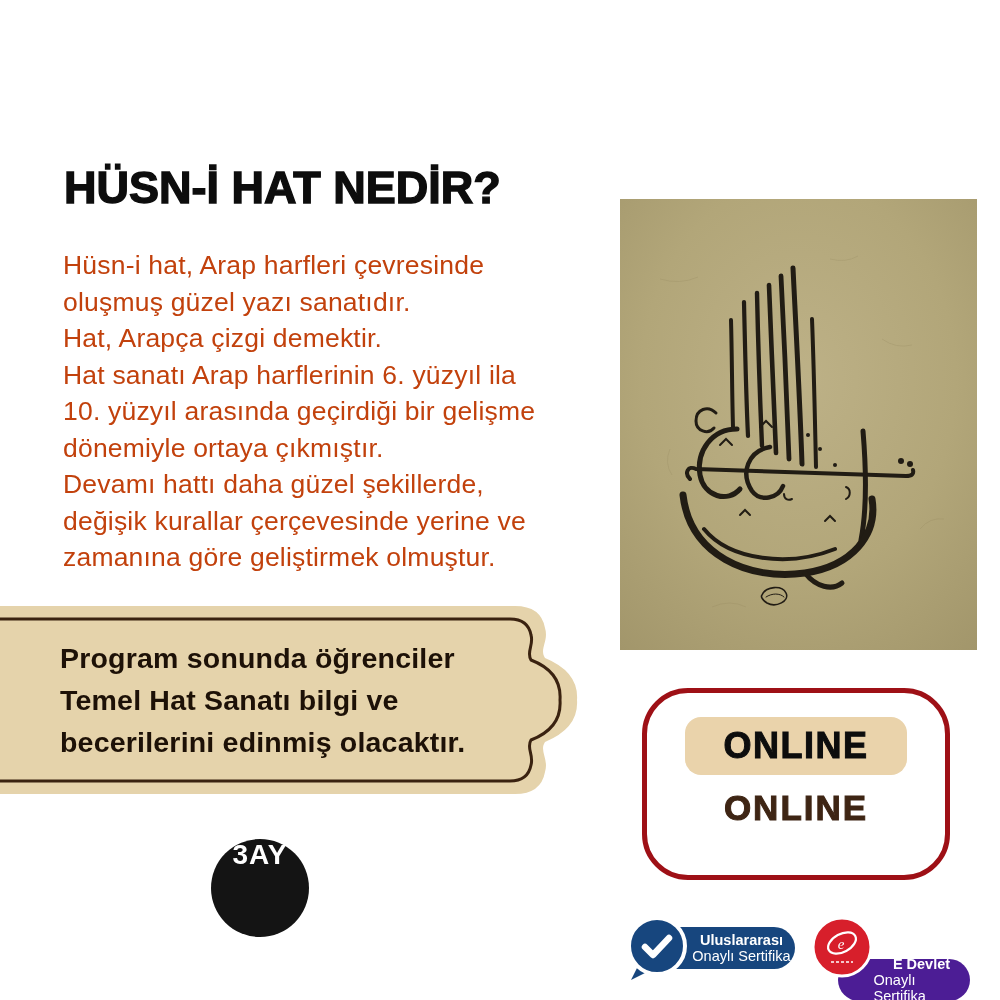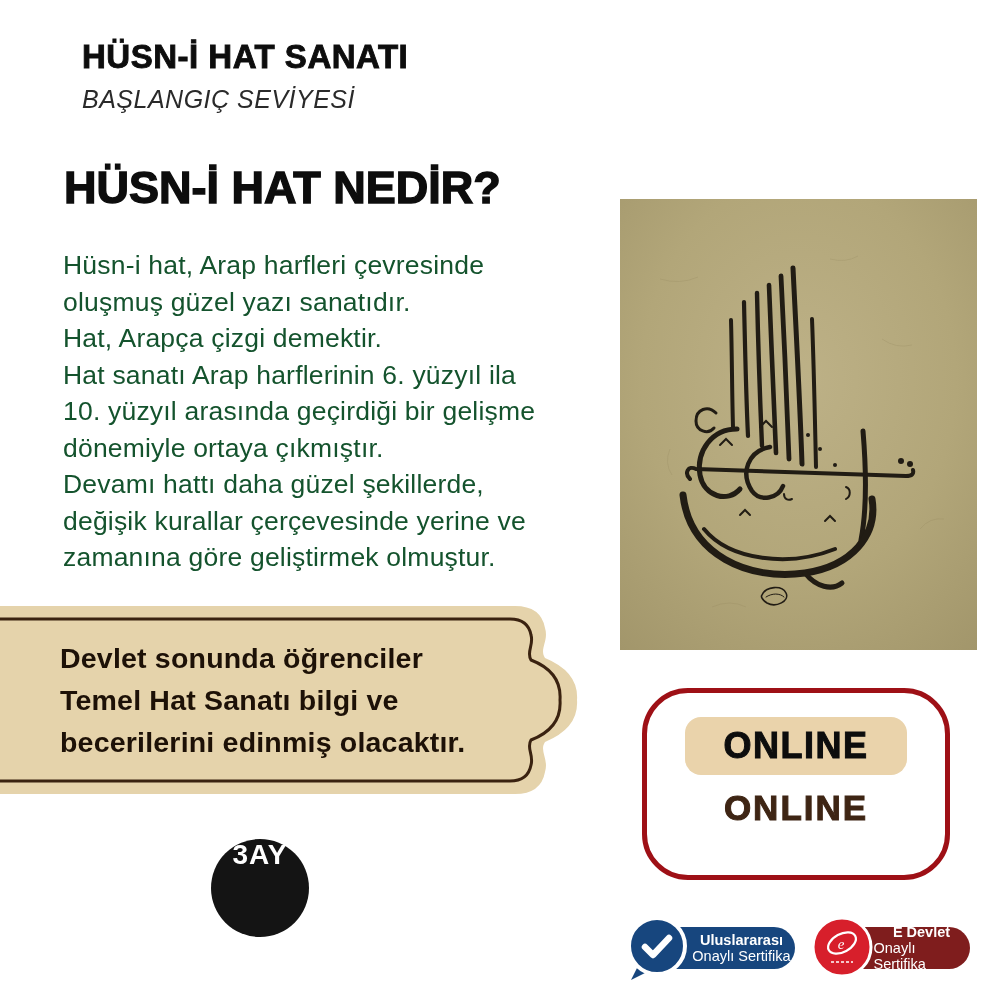"HÜSN-İ HAT SANATI" div.header { html: <div> <div>HÜSN-İ HAT SANATI</div> <div>BAŞLANGIÇ SEVİYESİ</div> </div> -> none }
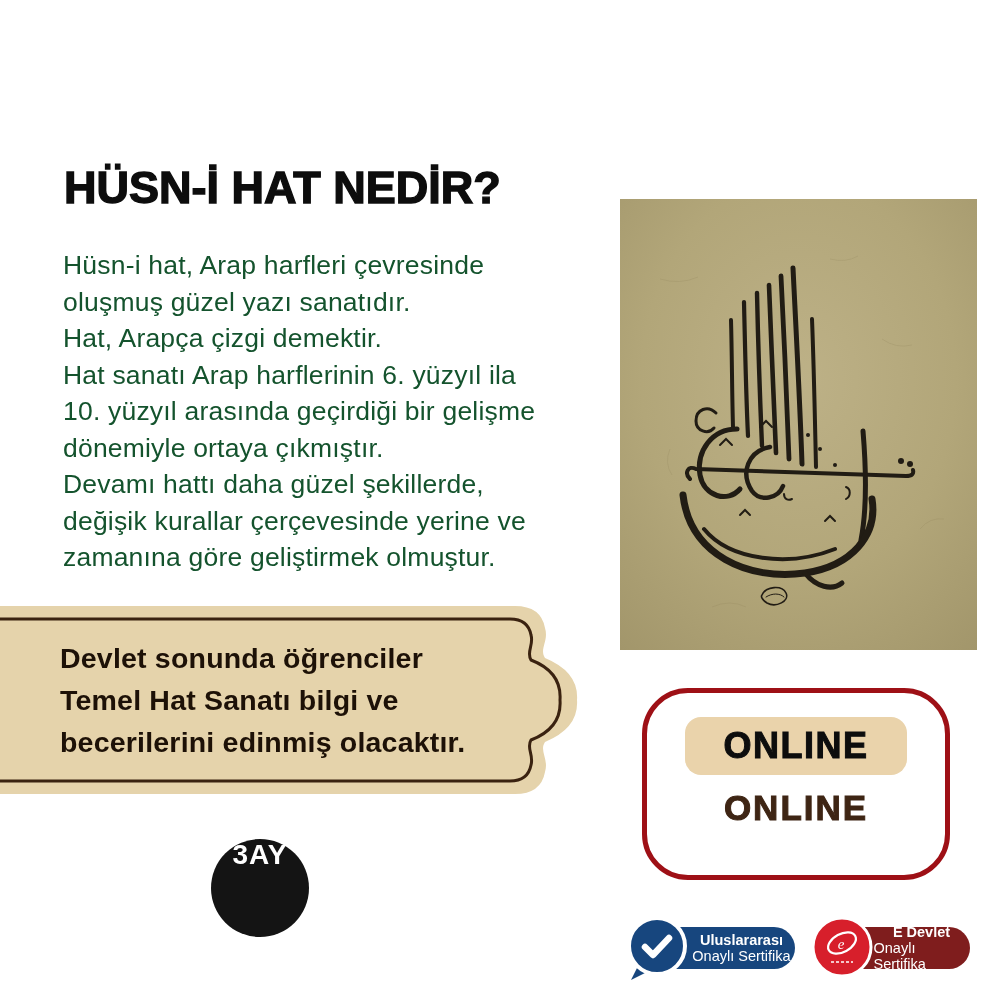"Hüsn-i hat, Arap harfleri çevresinde" .body-text { color: #14532d -> #c2410c }
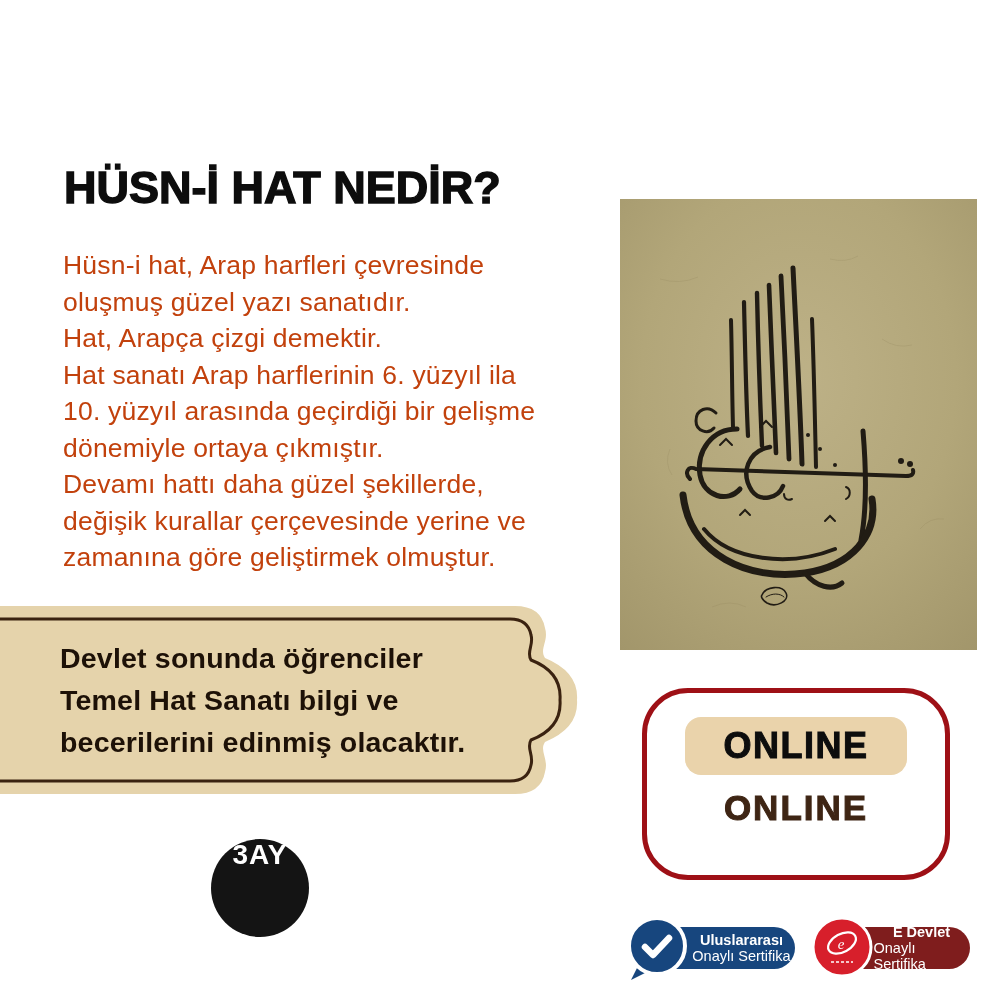"Devlet sonunda öğrenciler" div.outcome-text { text: Devlet -> Program }
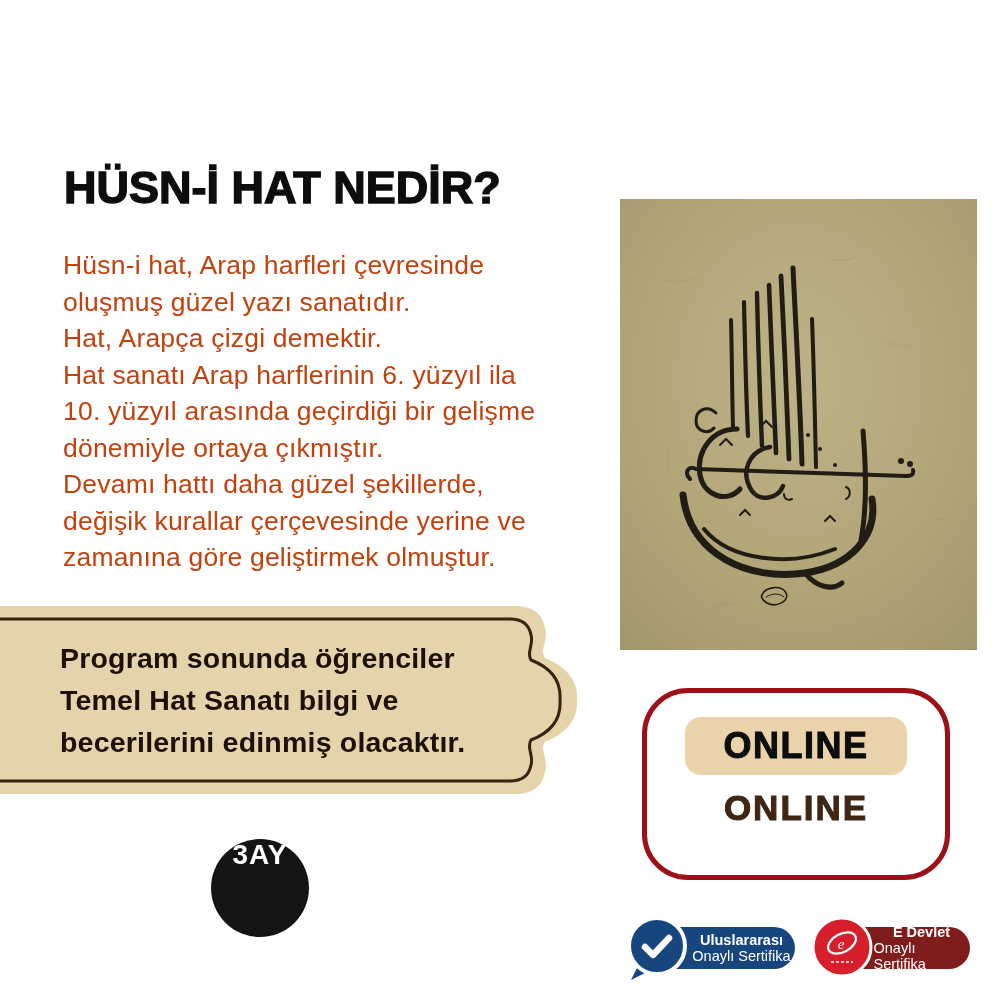"E Devlet" .pill-red { background: #7f1d1d -> #4c1d95; margin-top: none -> 32px }
